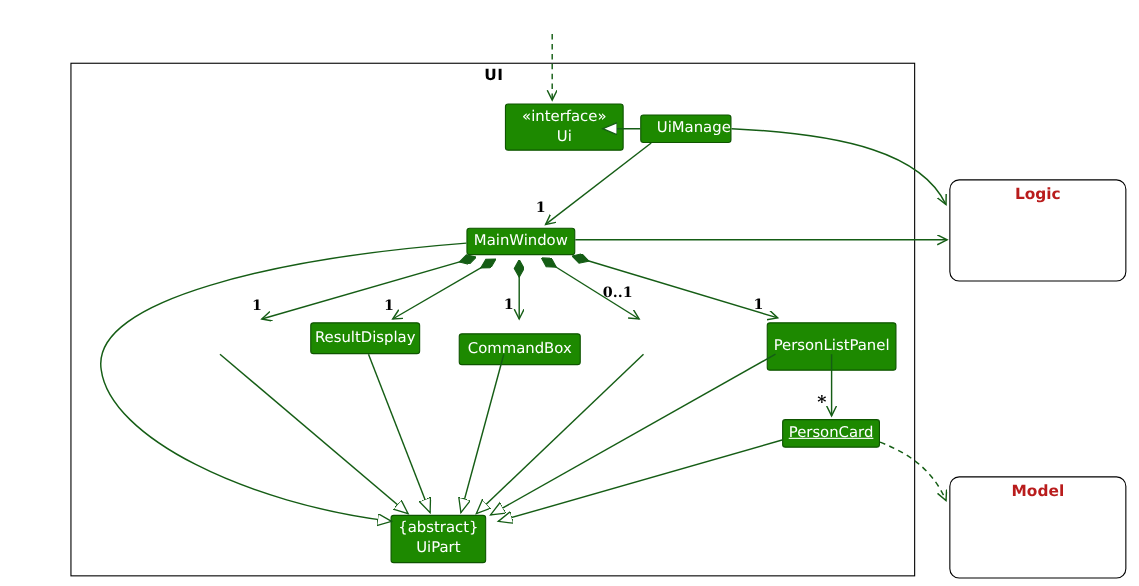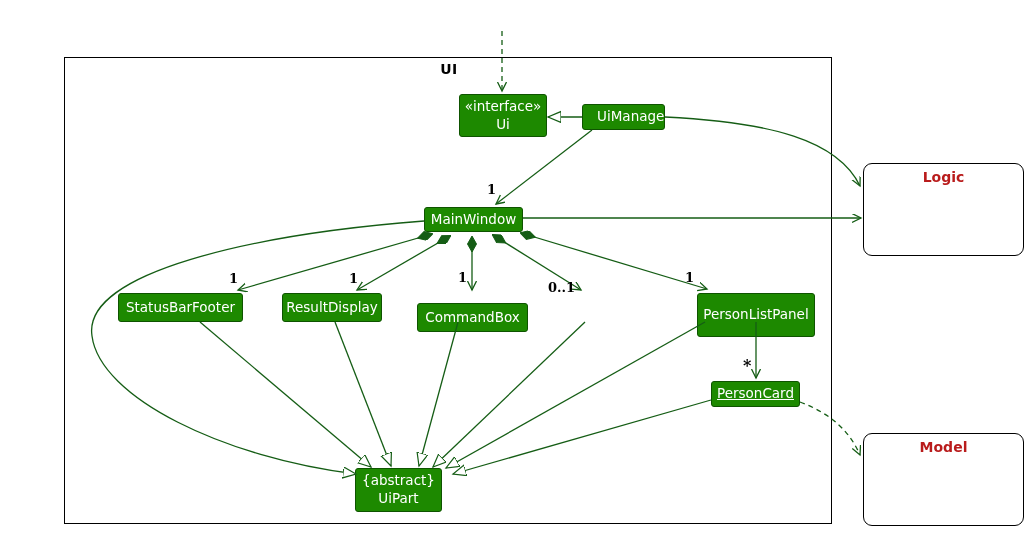"«interface»" div.cls { width: 88px -> 108px }
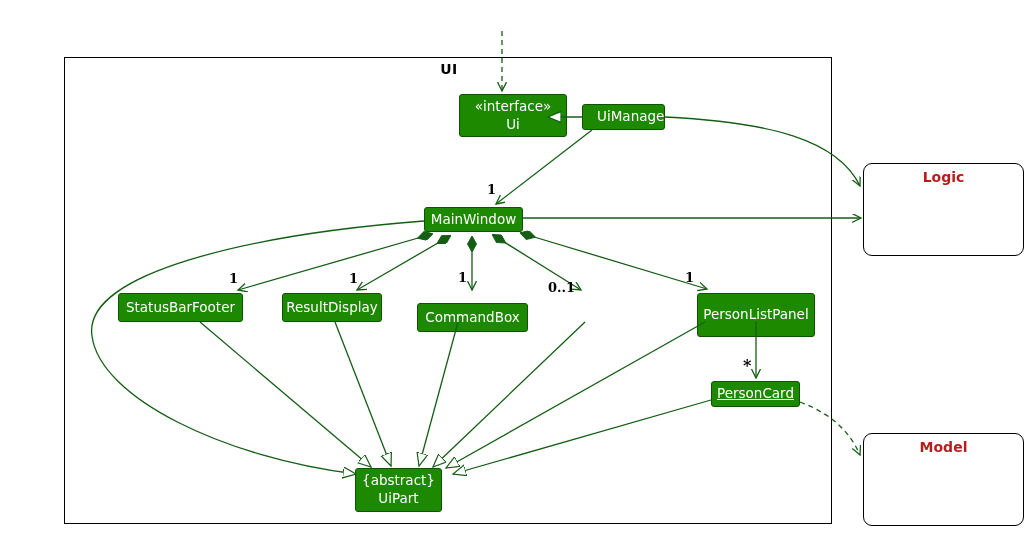"0..1" span.mult { top: 280px -> 259px }
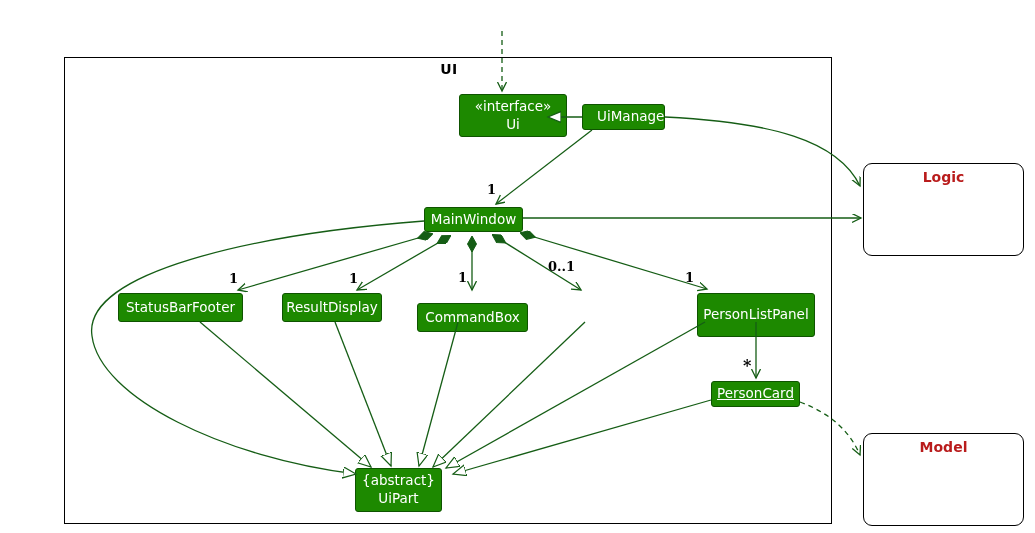"StatusBarFooter" div.cls { html: <div> <span>StatusBarFooter</span> </div> -> none }
